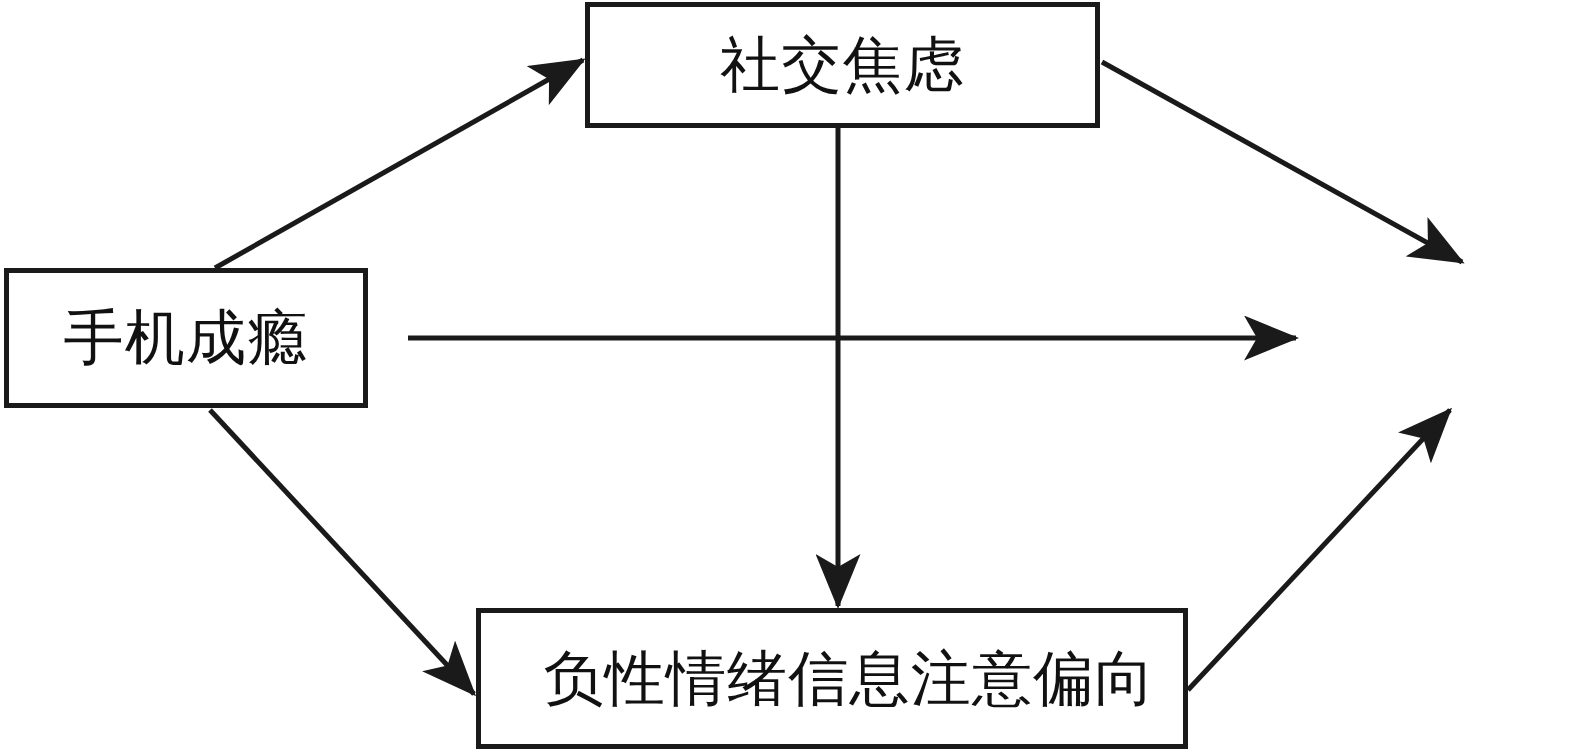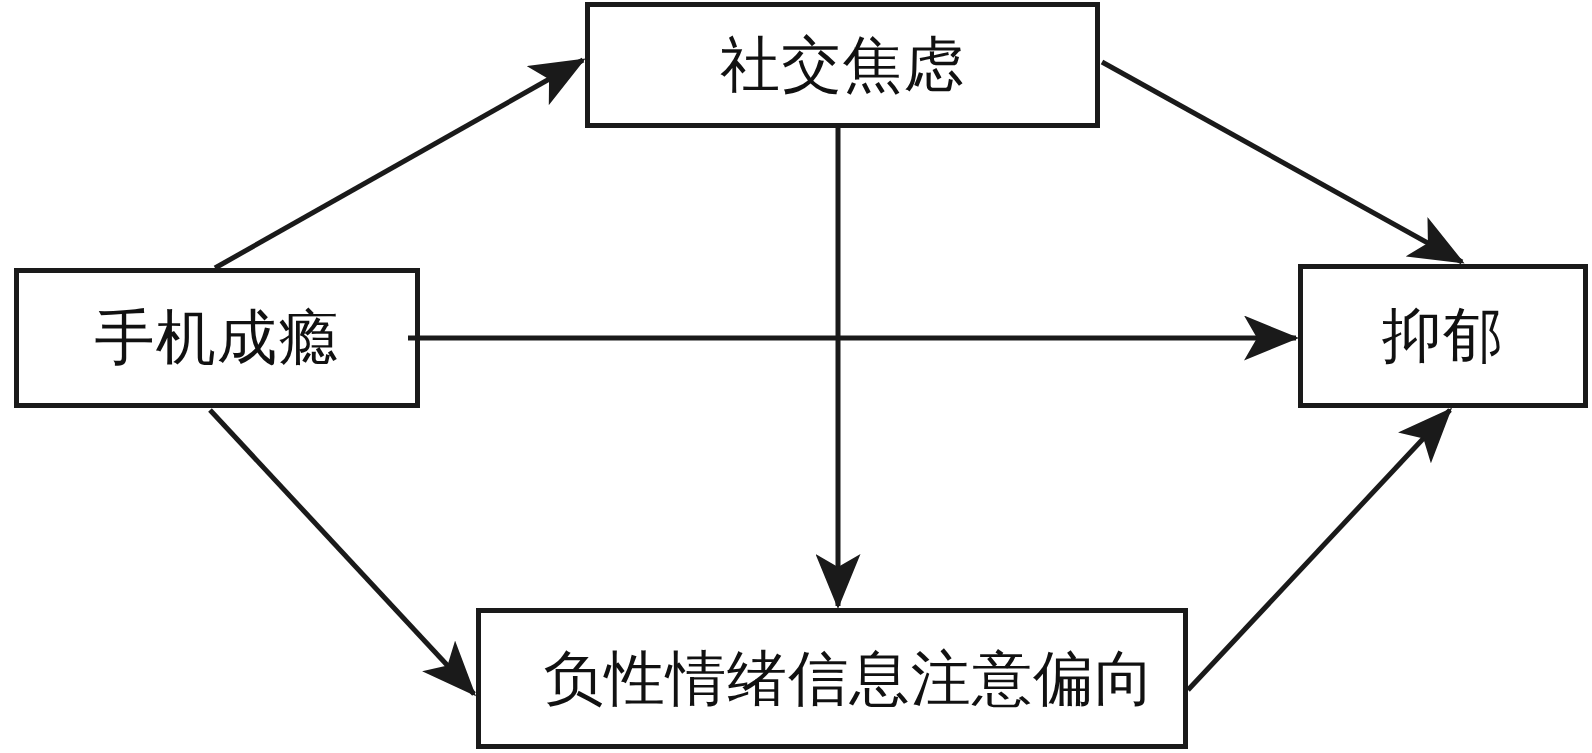"手机成瘾" #node-phone-addiction { left: 14px -> 4px; width: 406px -> 364px }
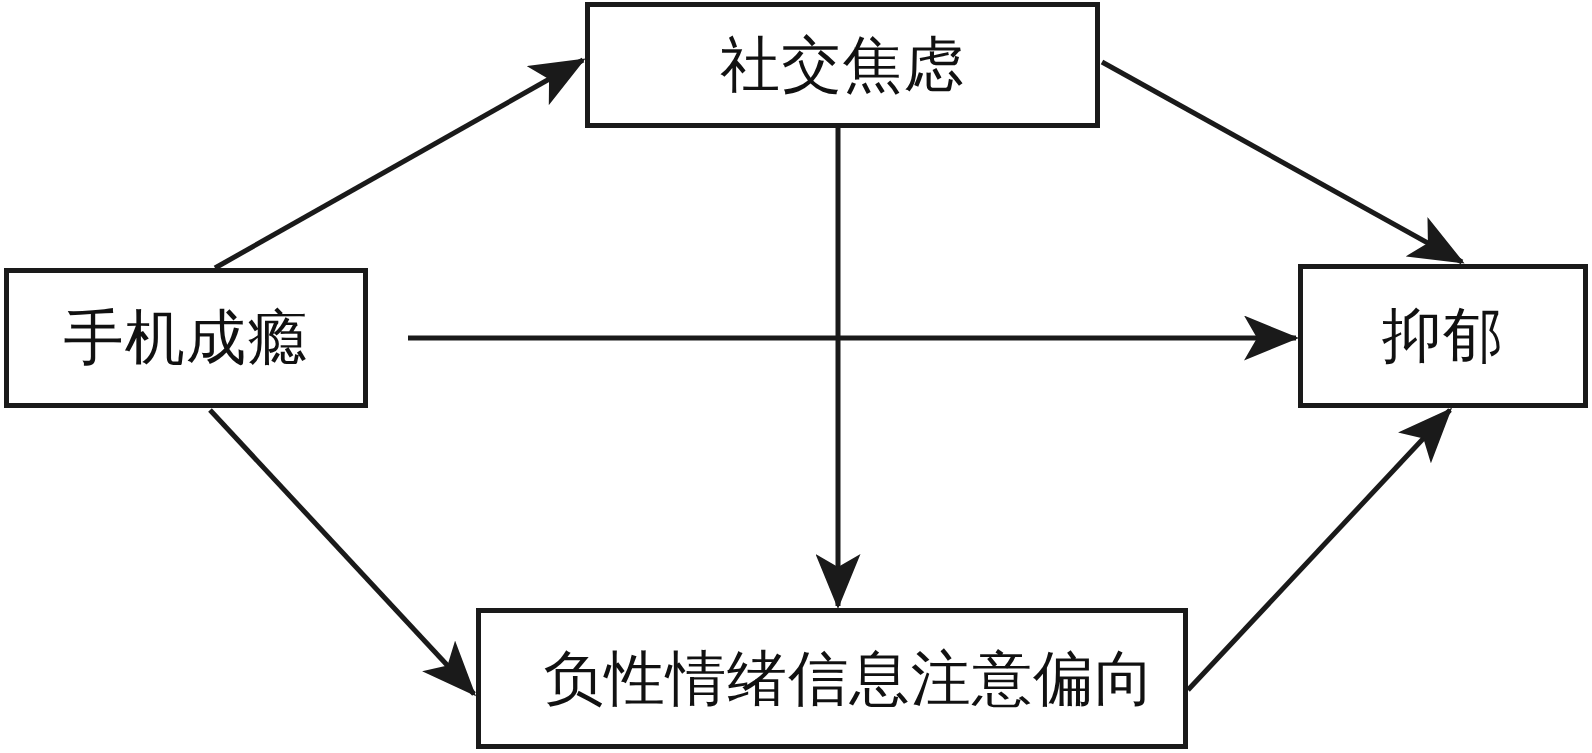"抑郁" div.node-box { html: <div> <span>抑郁</span> </div> -> none }
